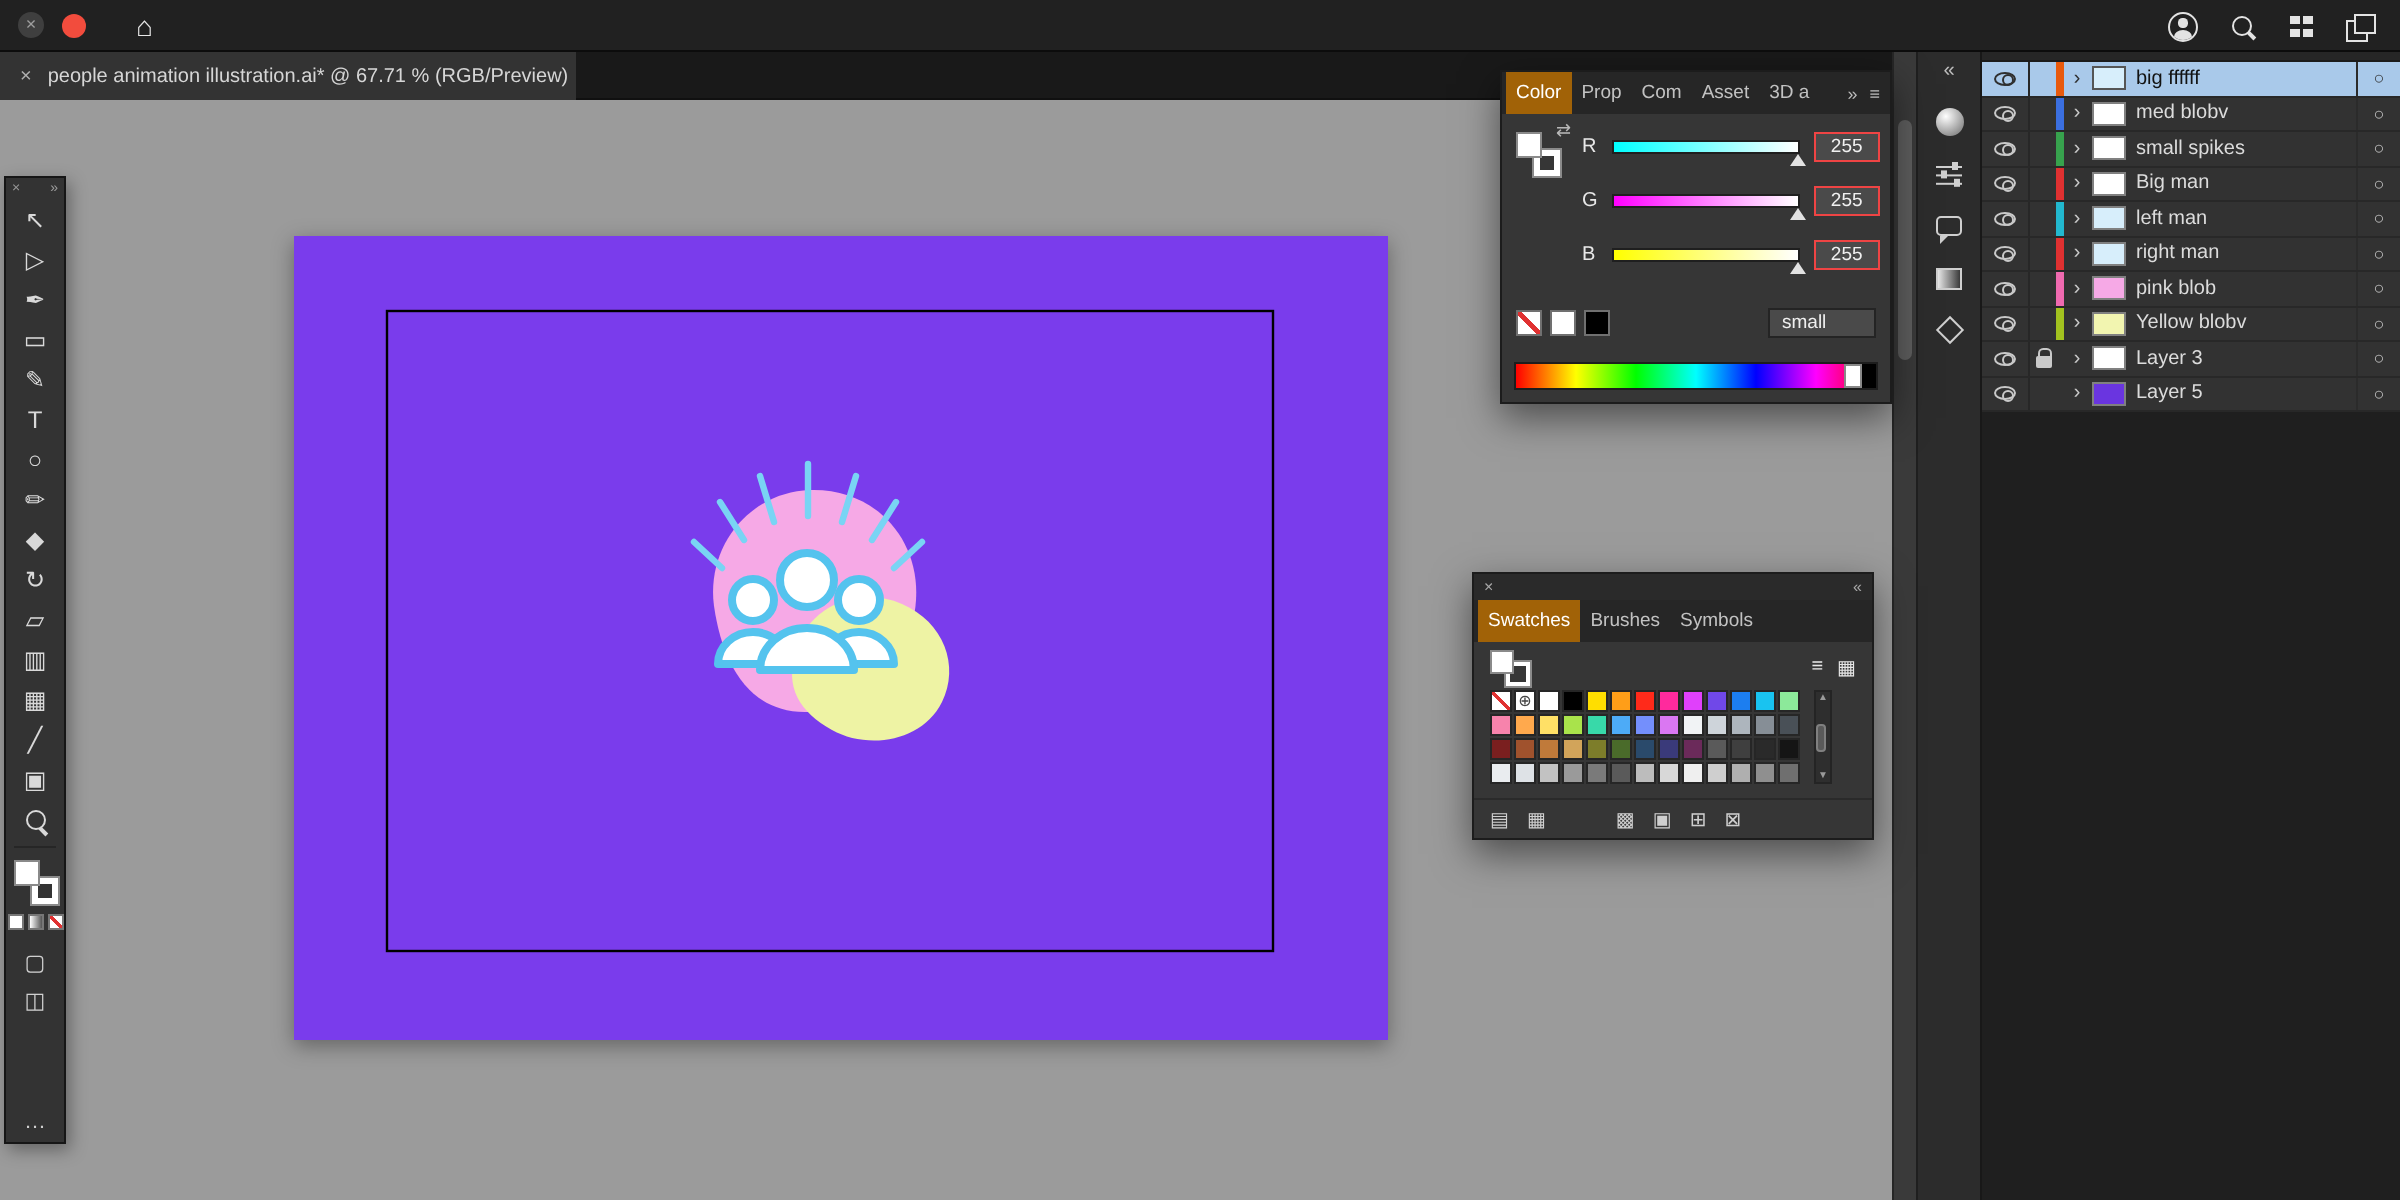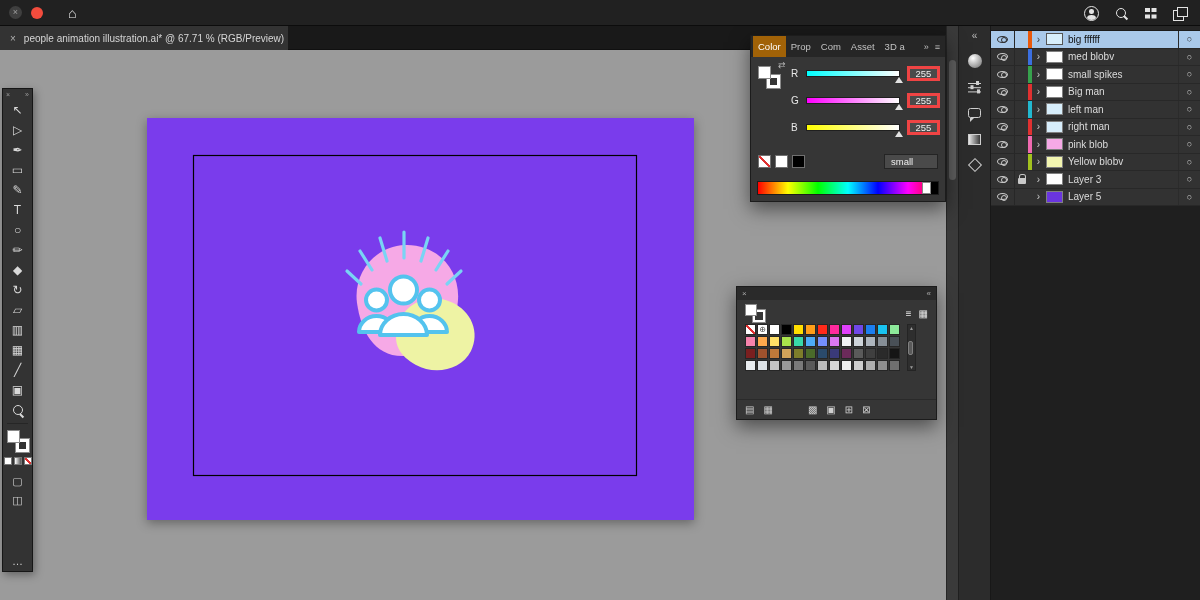"255" .chan-value { border: 3px solid #ef4444 -> 1px solid #ef4444 }
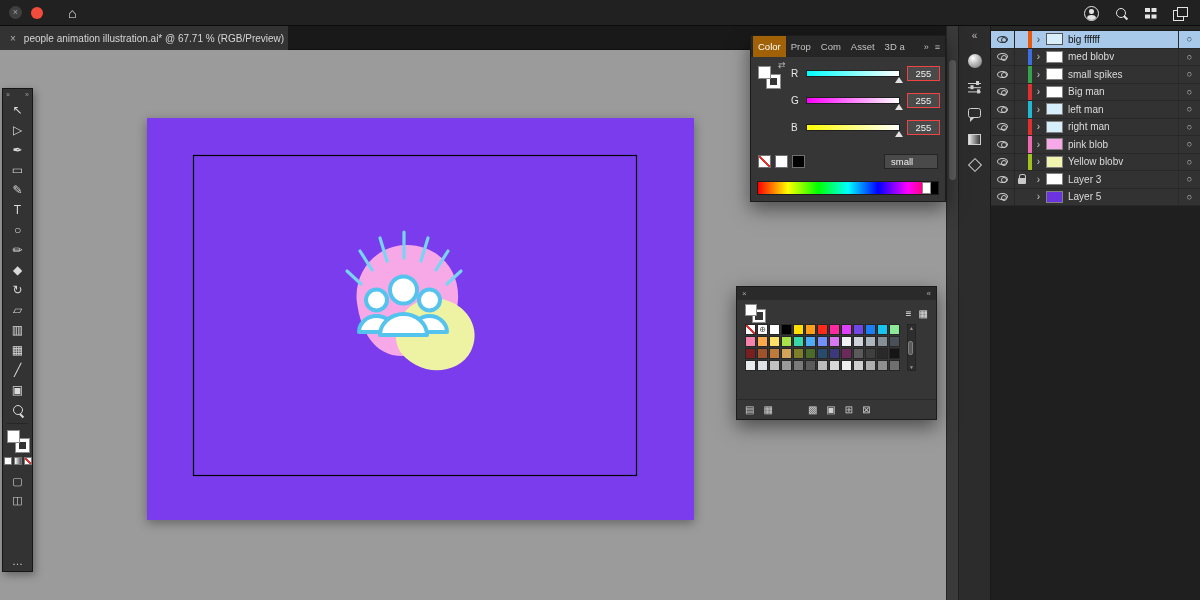"Swatches" div.panel-tabs { html: none -> <div> <span>Swatches</span> <span>Brushes</span> <span>Symbols</span> </div> }
